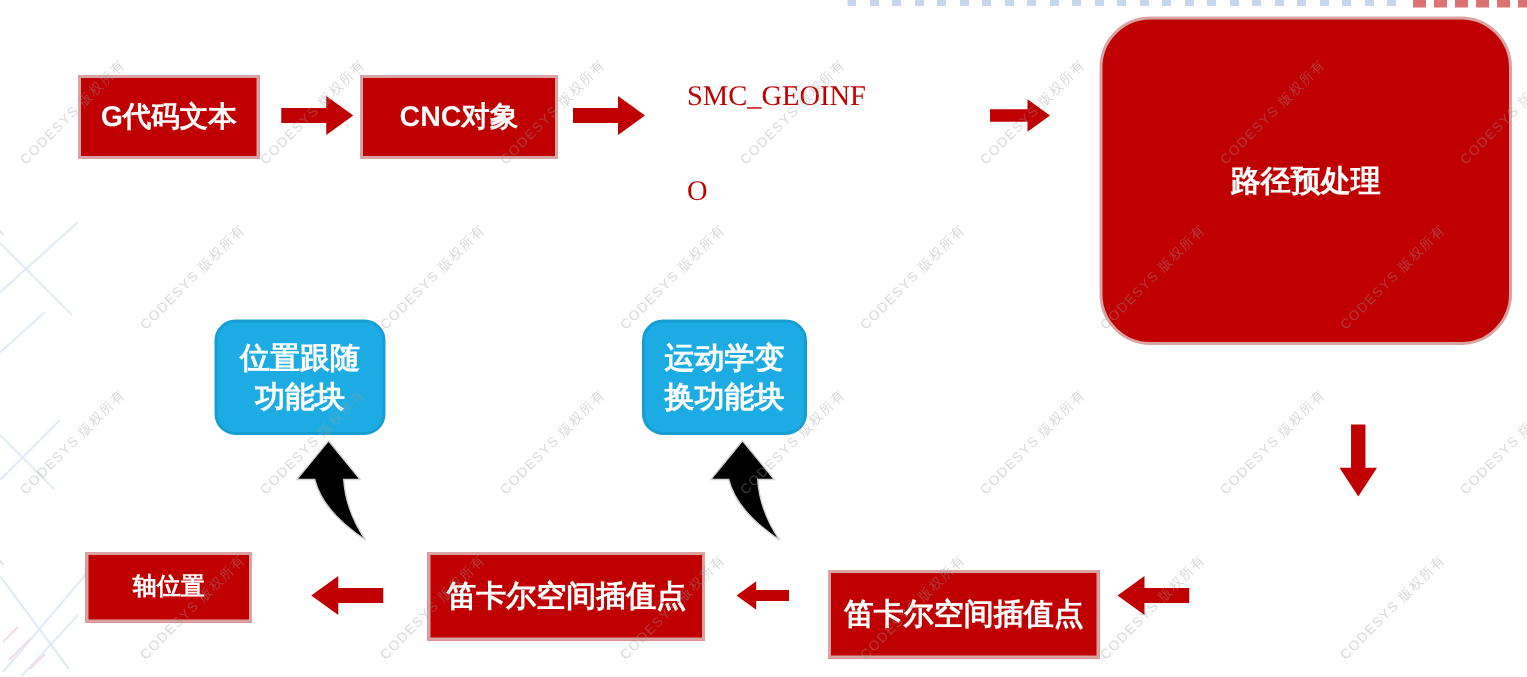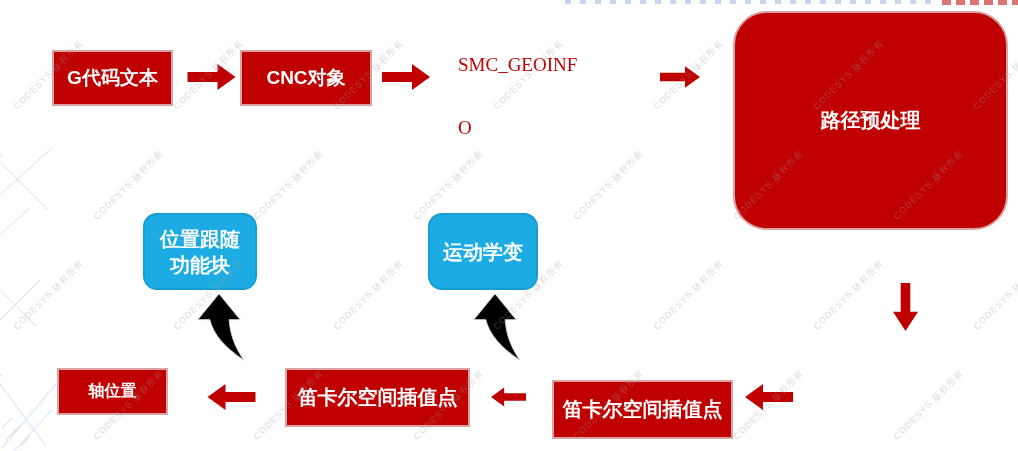"换功能块" span { html: none -> <span>换功能块</span> }
